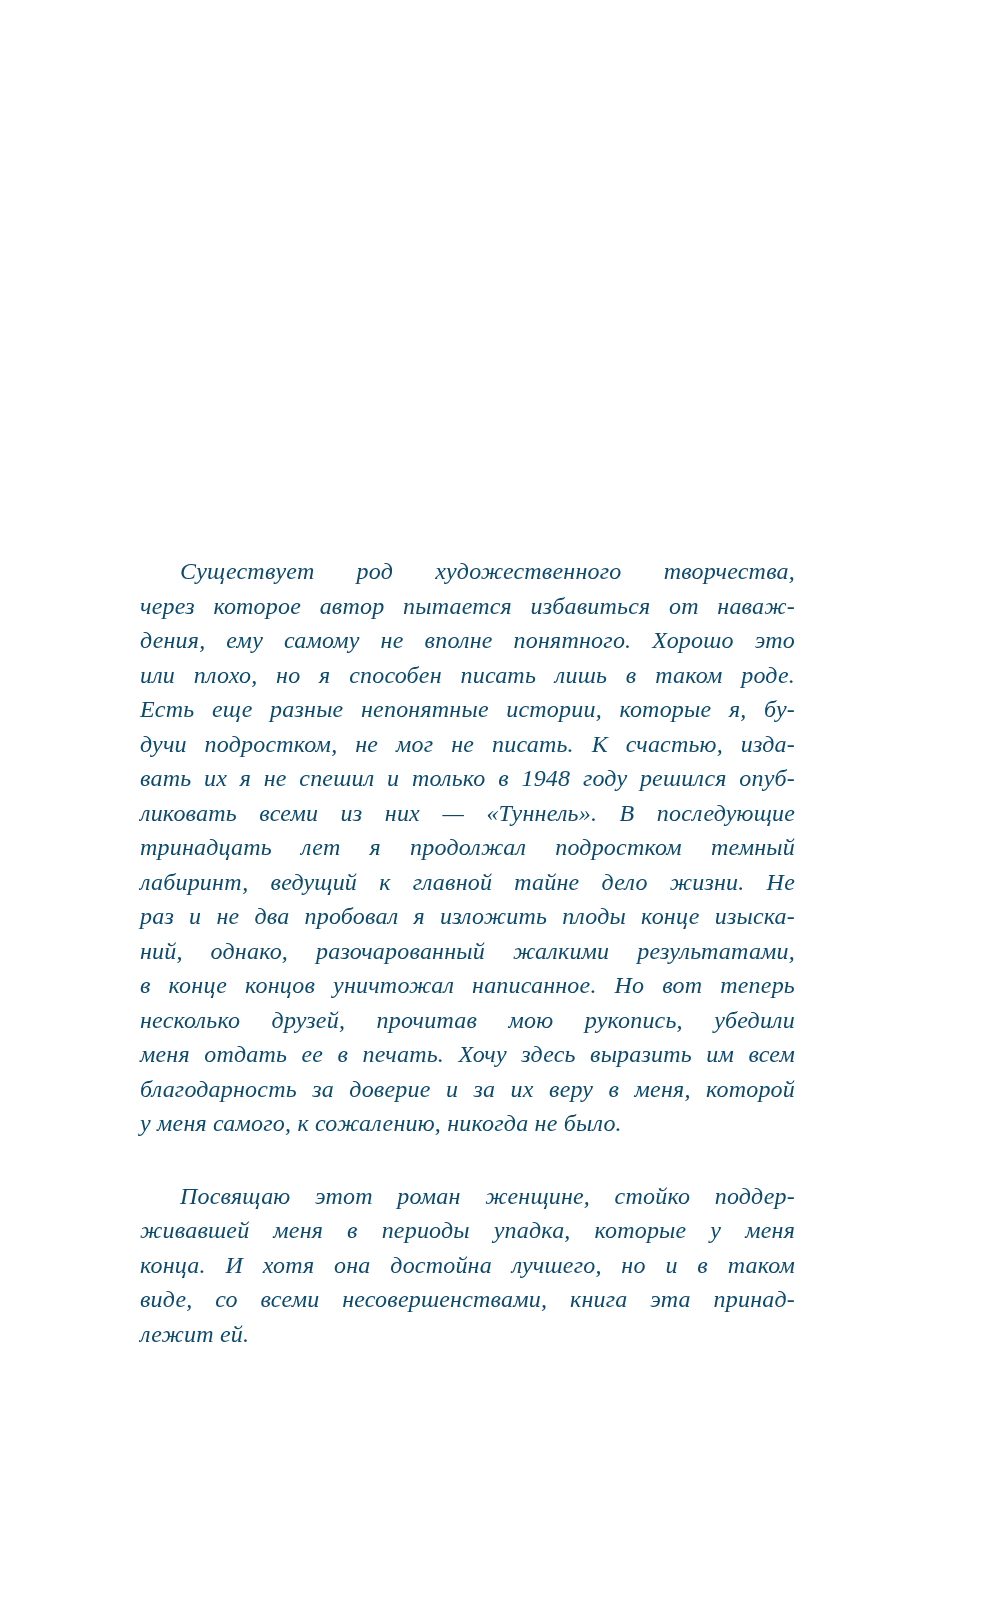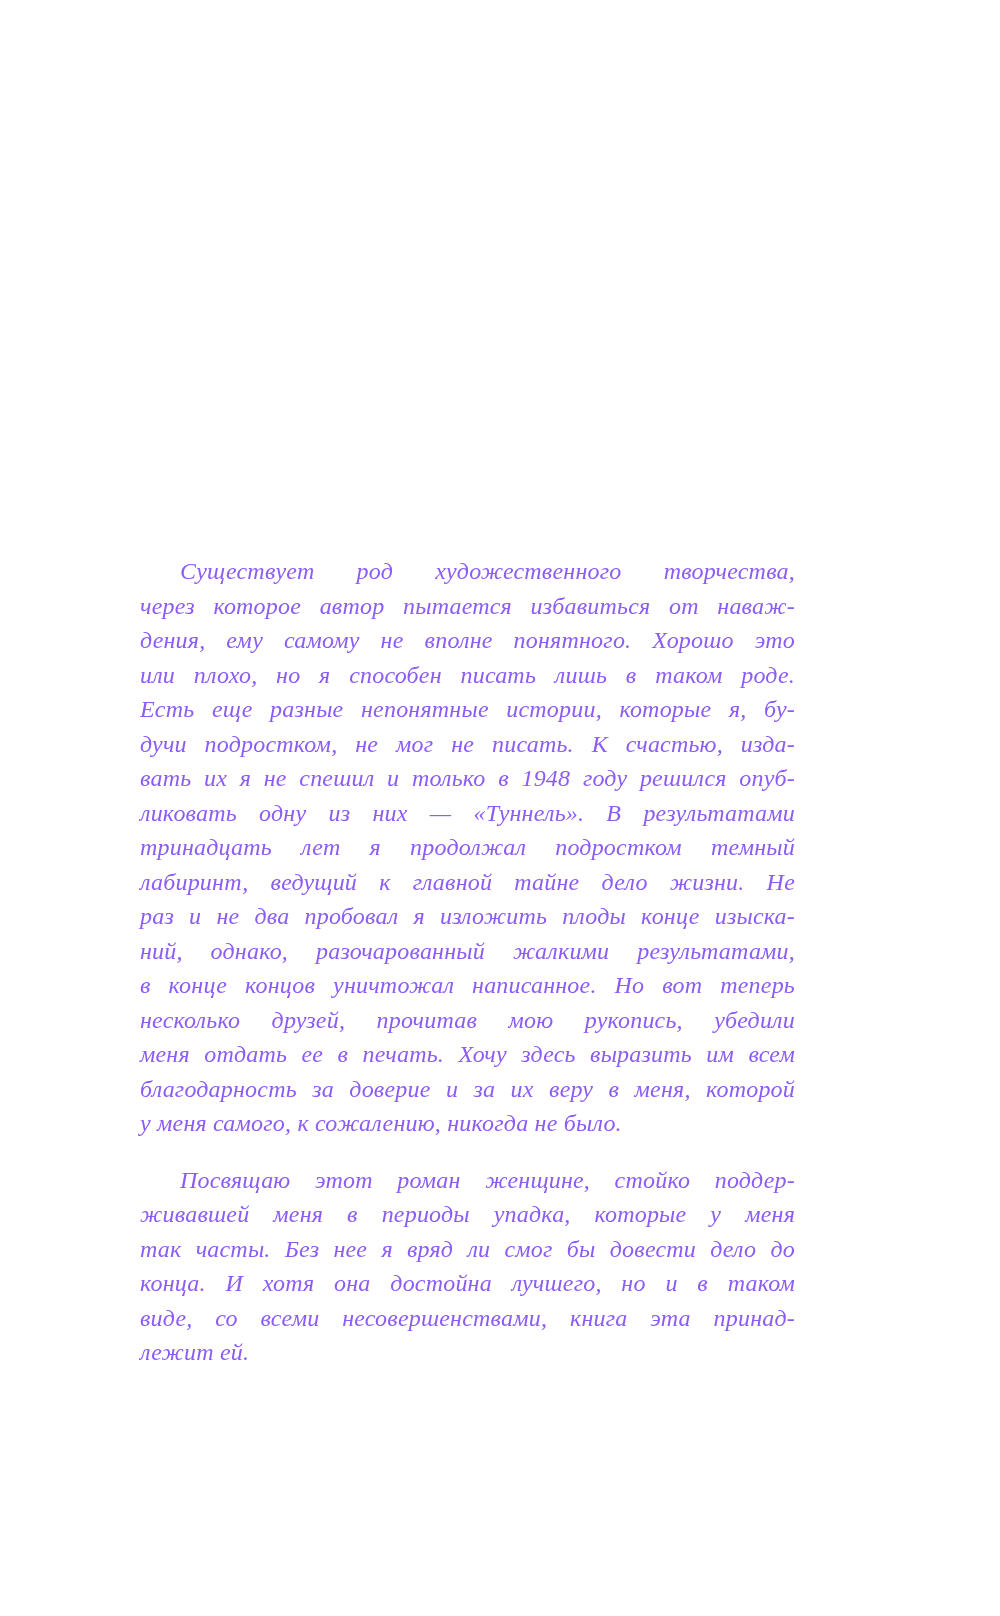"Существует род художественного" .text-block { color: #8b5cf6 -> #0c4a6e }
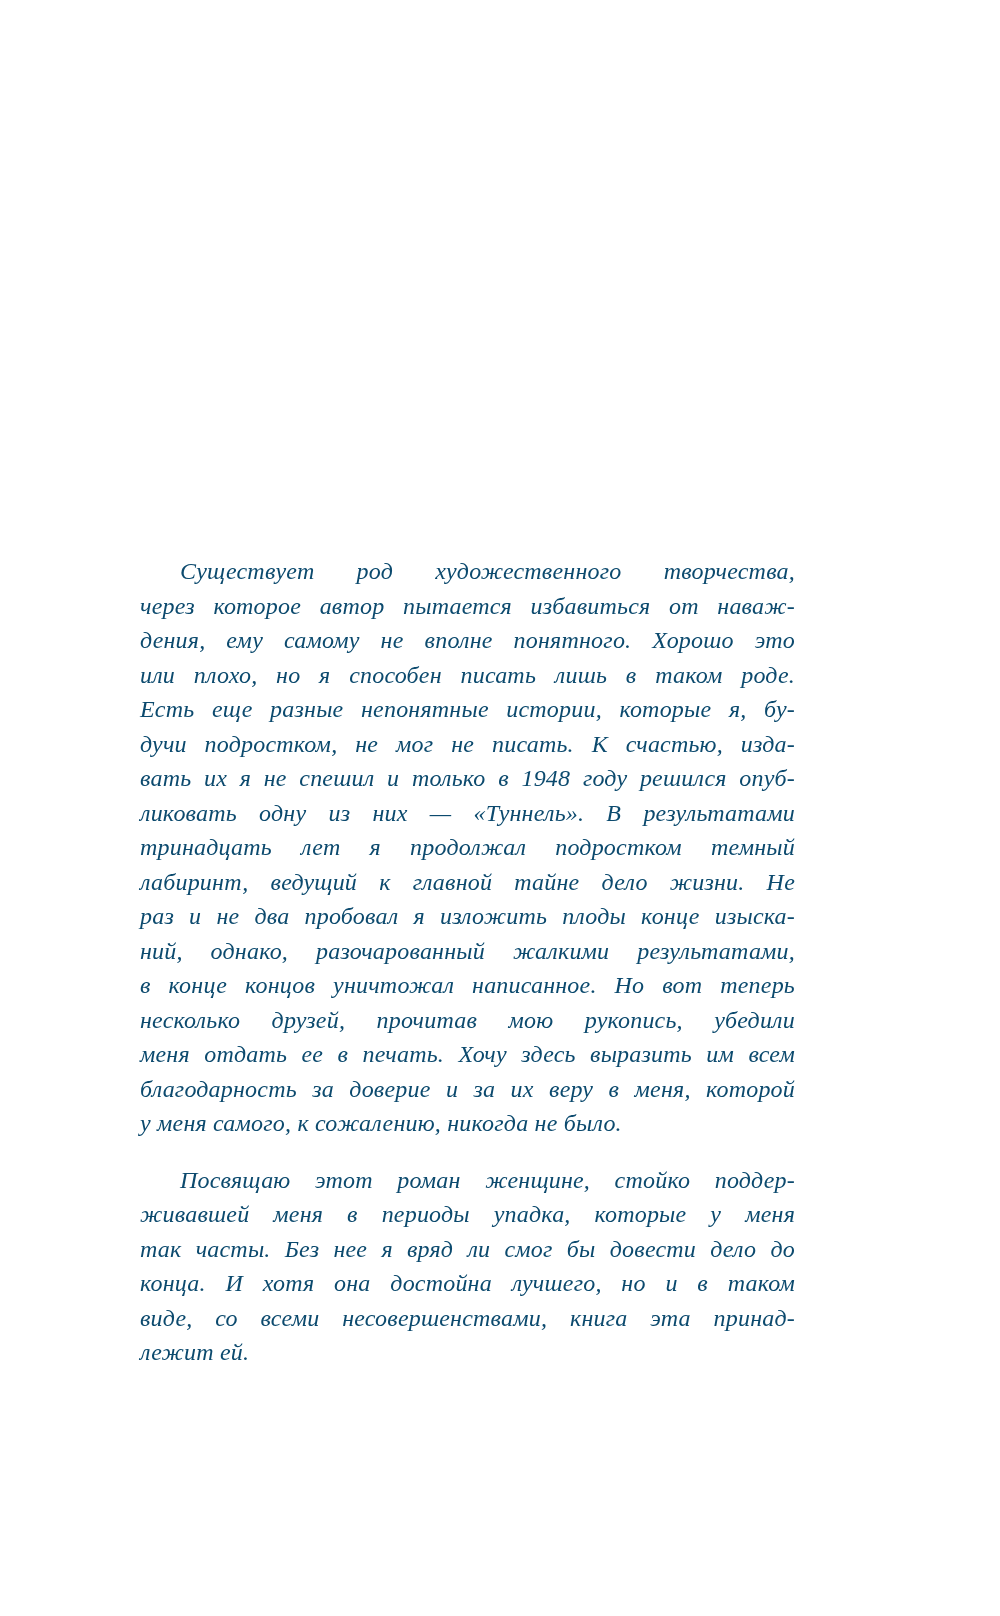"ликовать одну из них —" div.line { text: одну из них — «Туннель». В результатами -> всеми из них — «Туннель». В последующие }
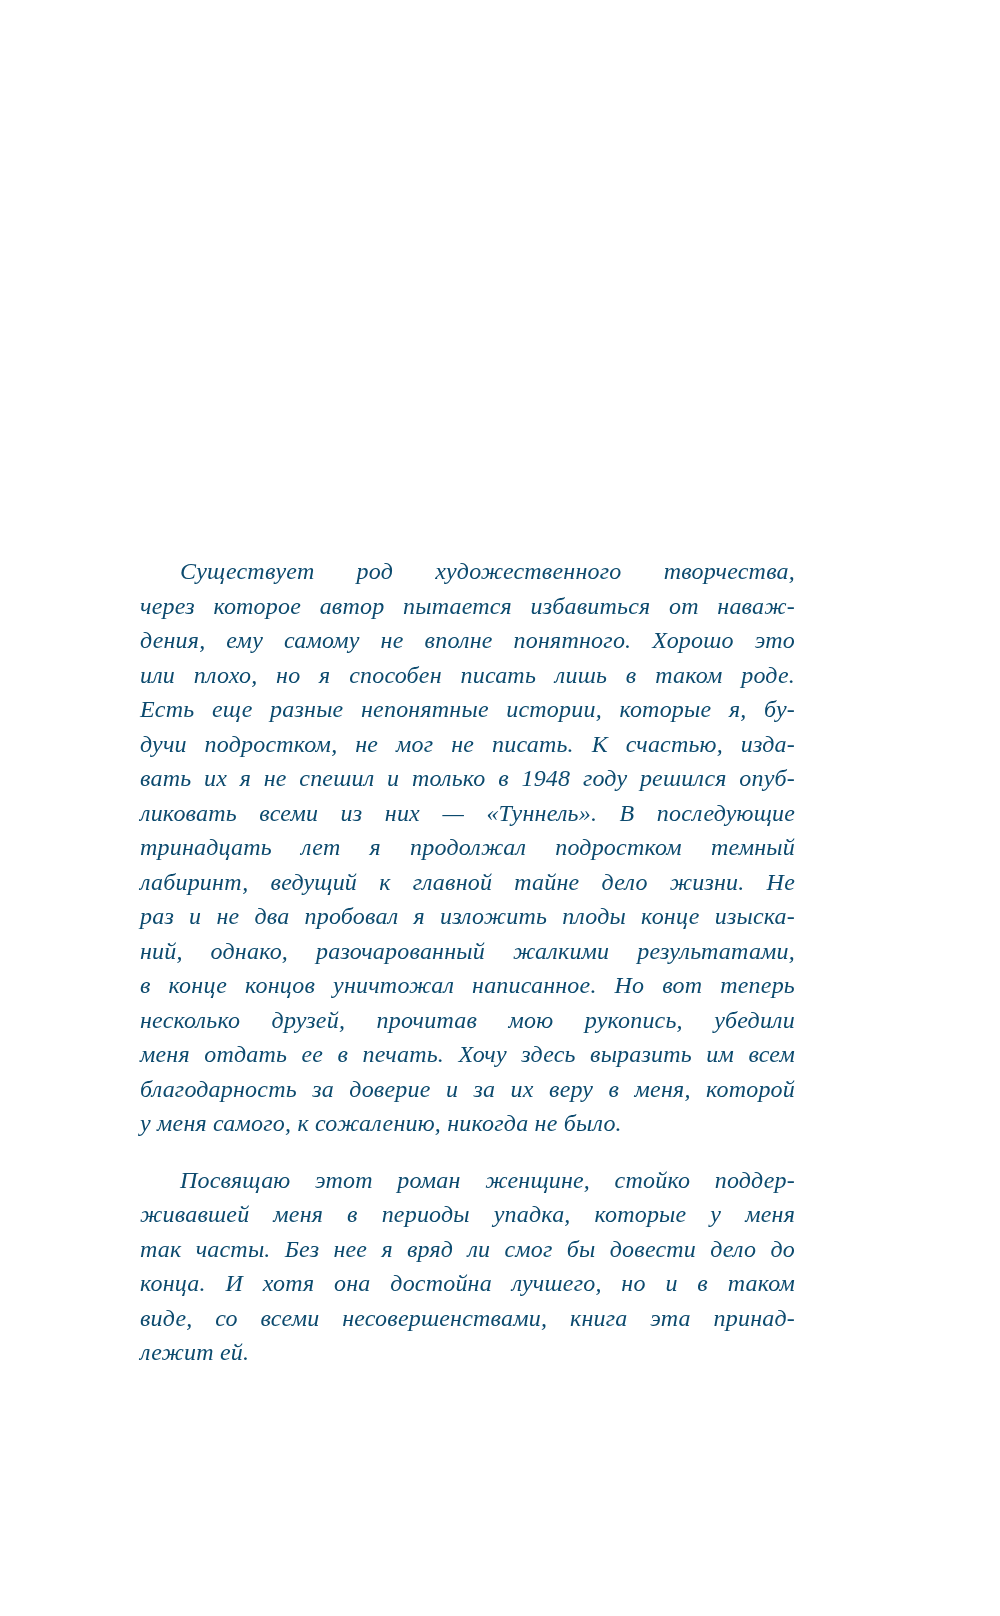"Посвящаю этот роман женщине, стойко" .paragraph + .paragraph { margin-top: 22px -> 38px }
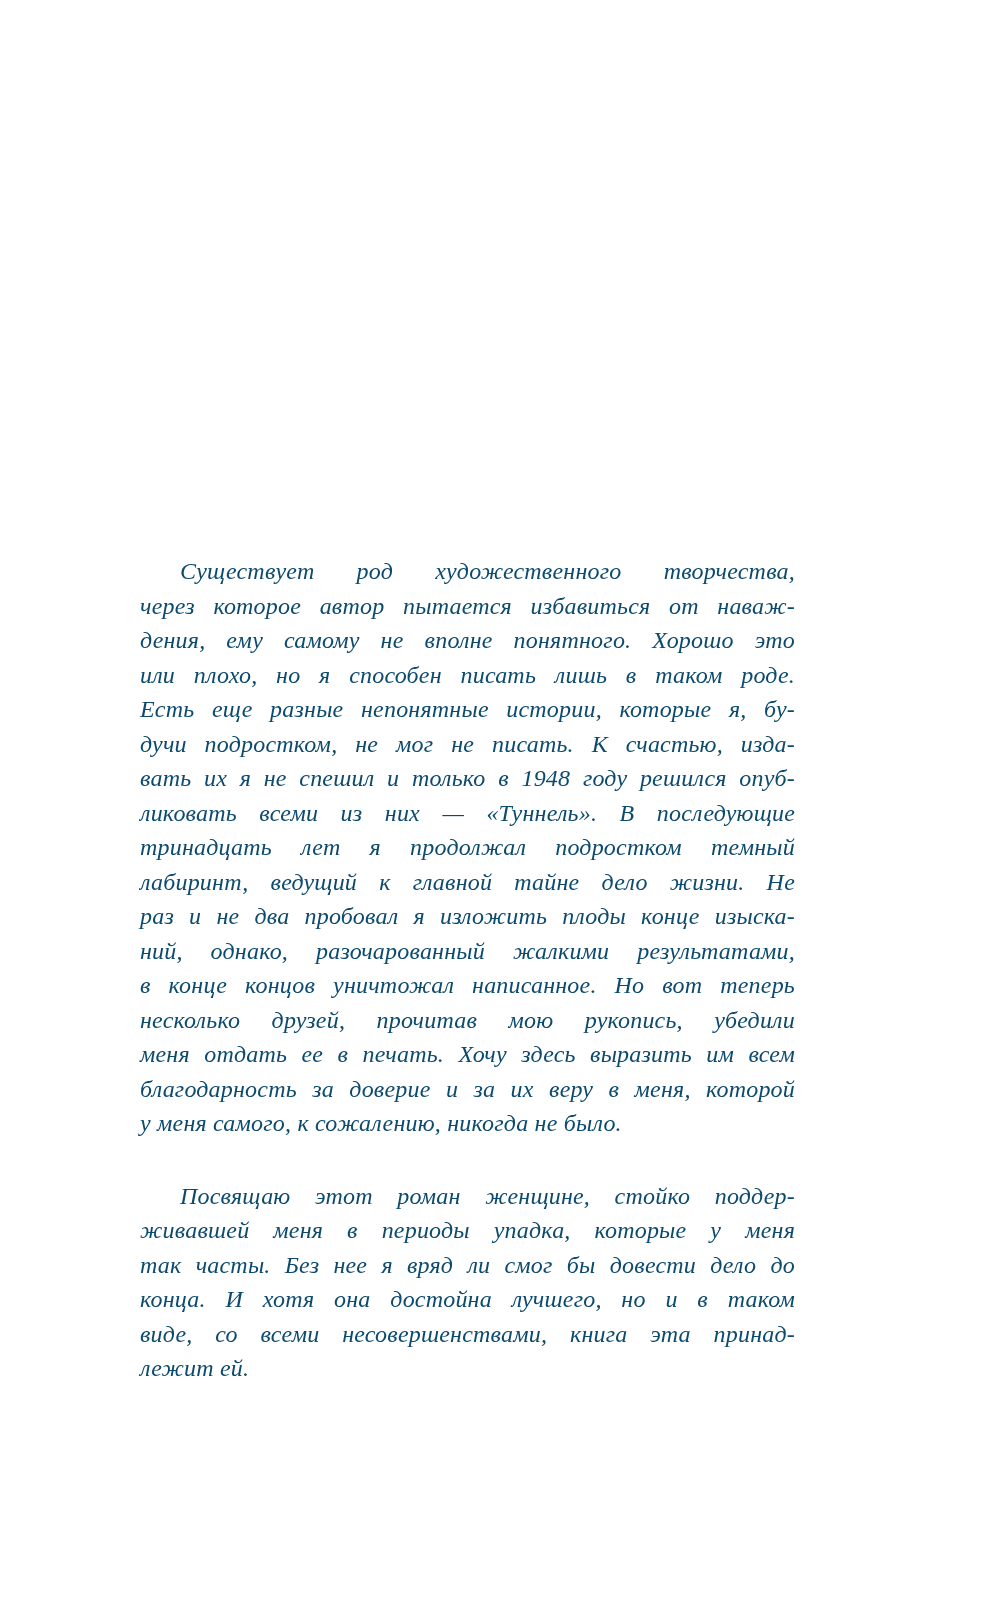"так часты. Без нее я" div.line { html: <div>так часты. Без нее я вряд ли смог бы довести дело до</div> -> none }
